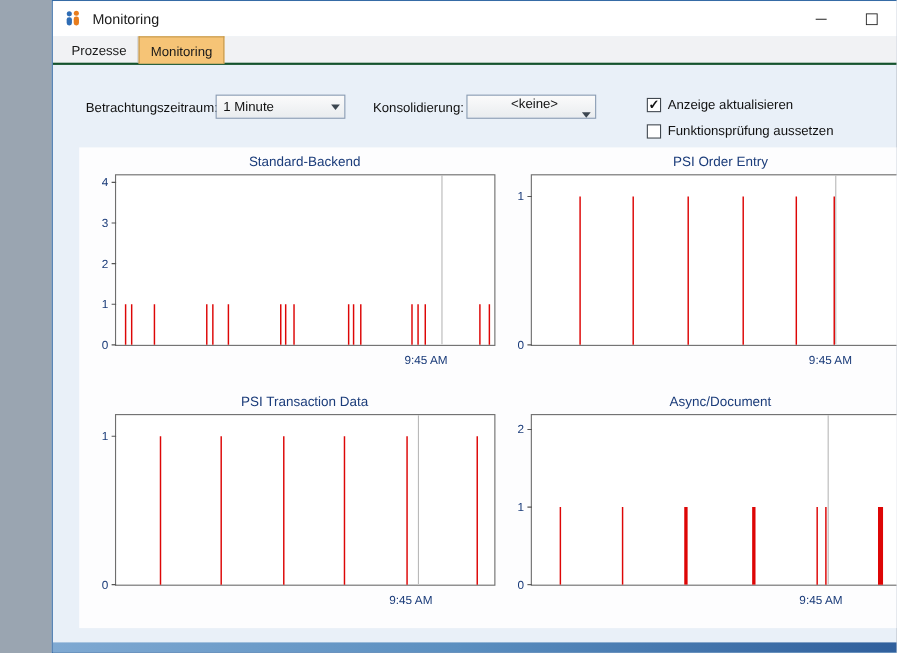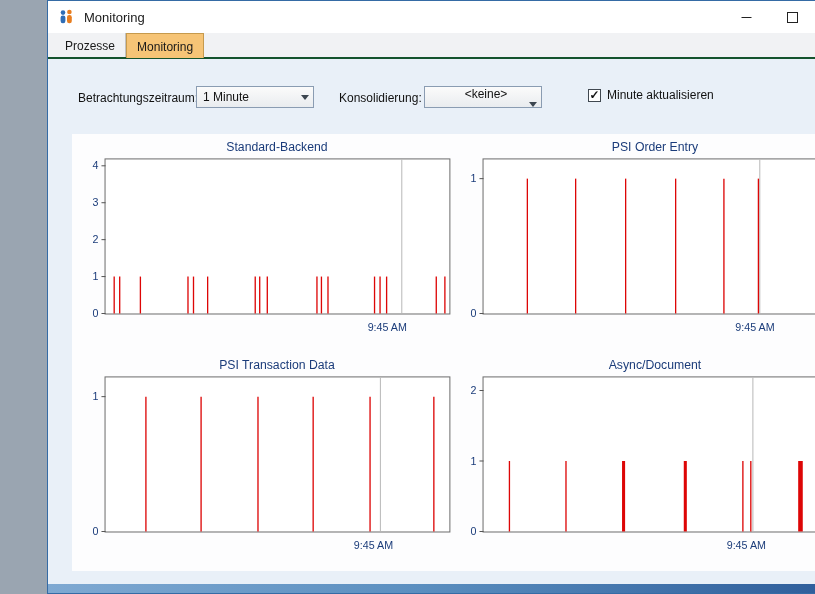"Minute aktualisieren" span { text: Minute -> Anzeige }
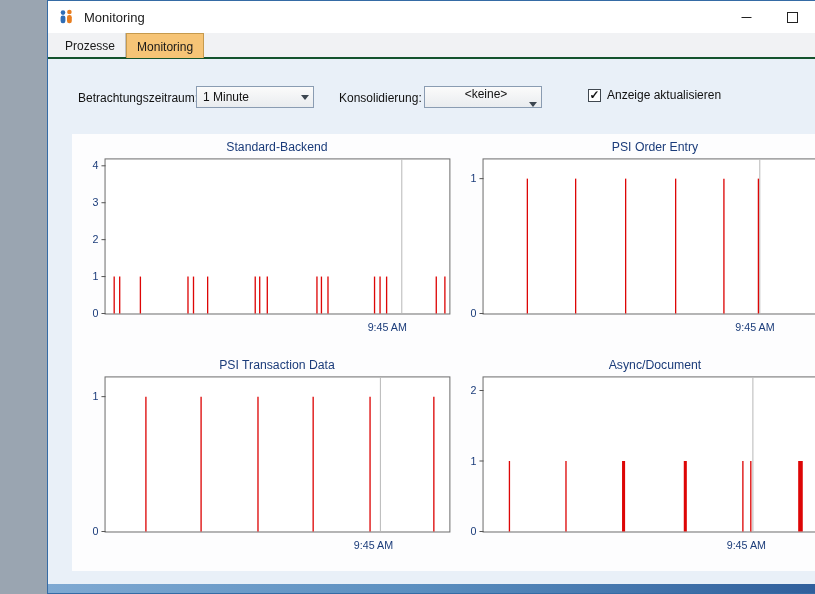"Funktionsprüfung aussetzen" div.checkbox-row { html: none -> <div> <span></span> <span>Funktionsprüfung aussetzen</span> </div> }
